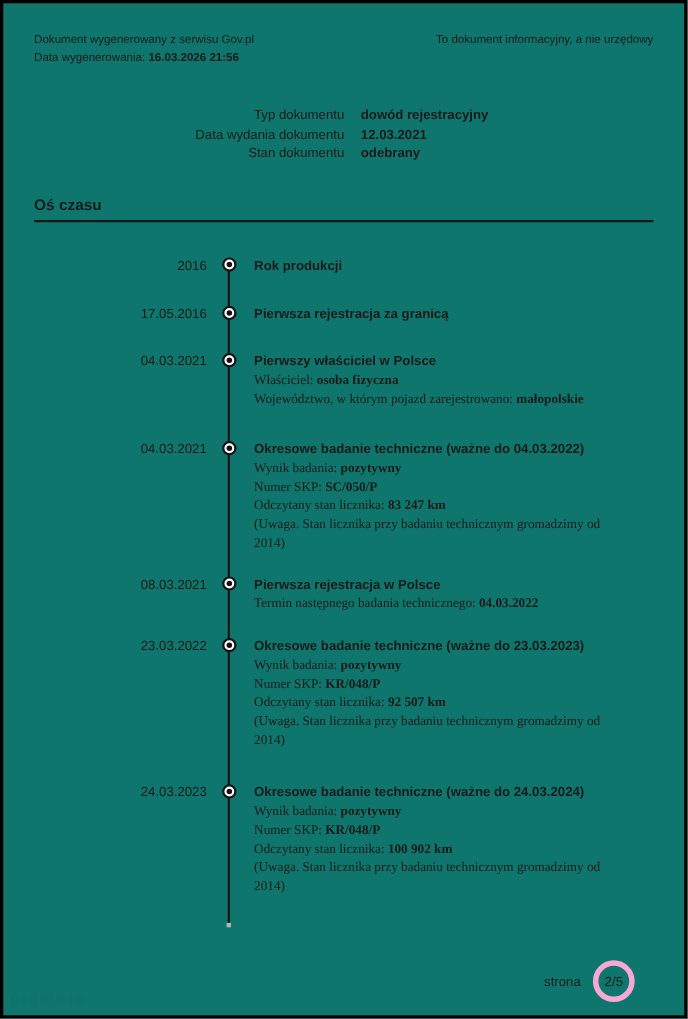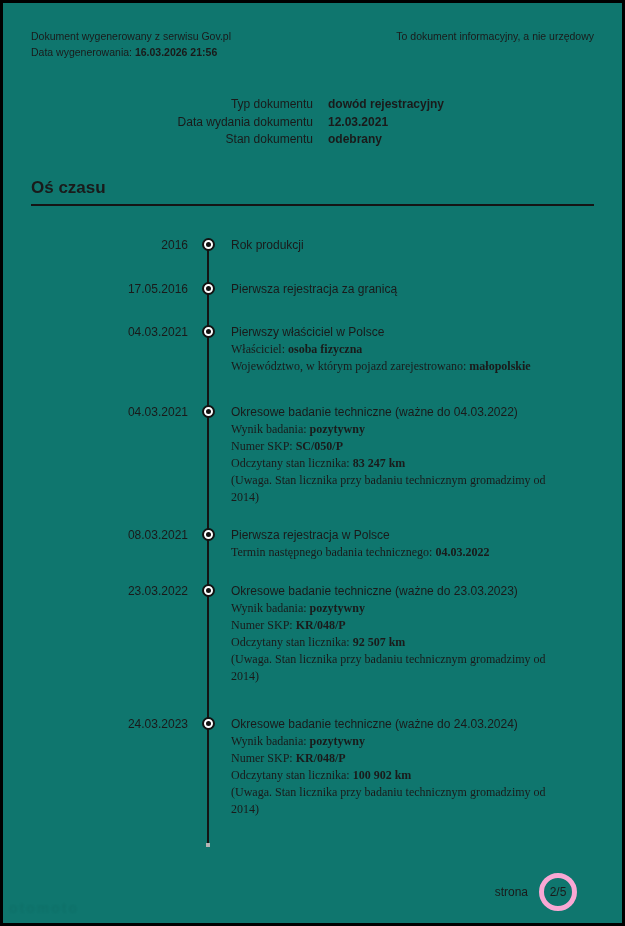"Oś czasu" .section-heading { font-size: 17px -> 14px }
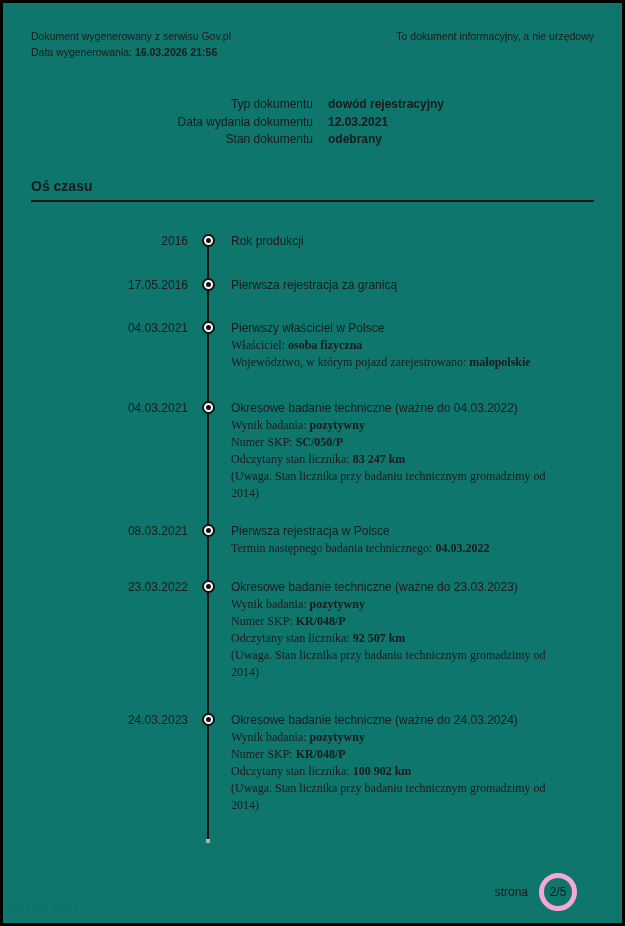"Rok produkcji" .tl-title { font-weight: 400 -> 700 }
